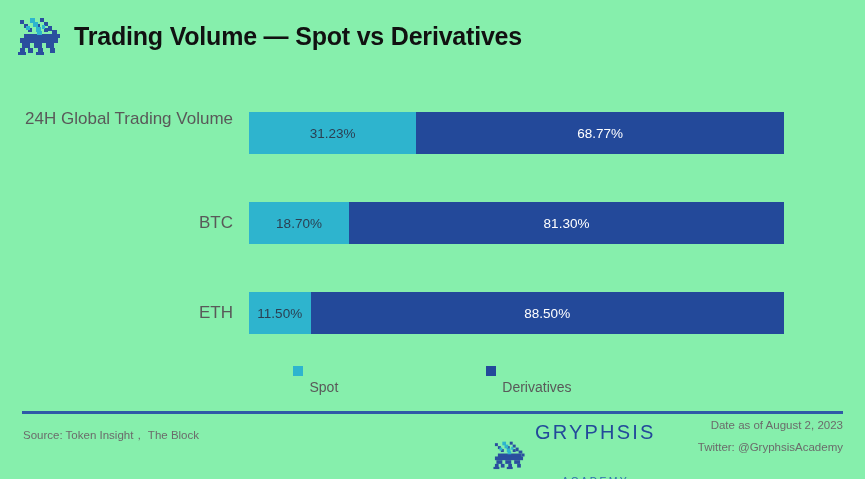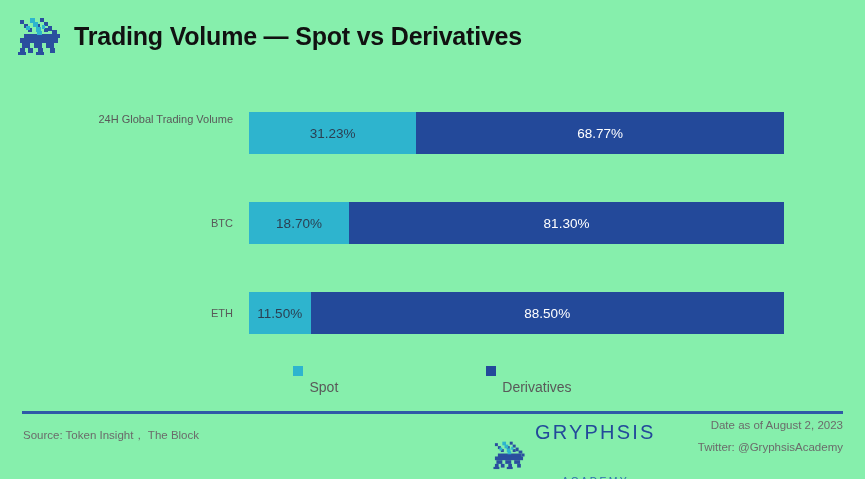"24H Global Trading Volume" .row-label { font-size: 11px -> 17px }
